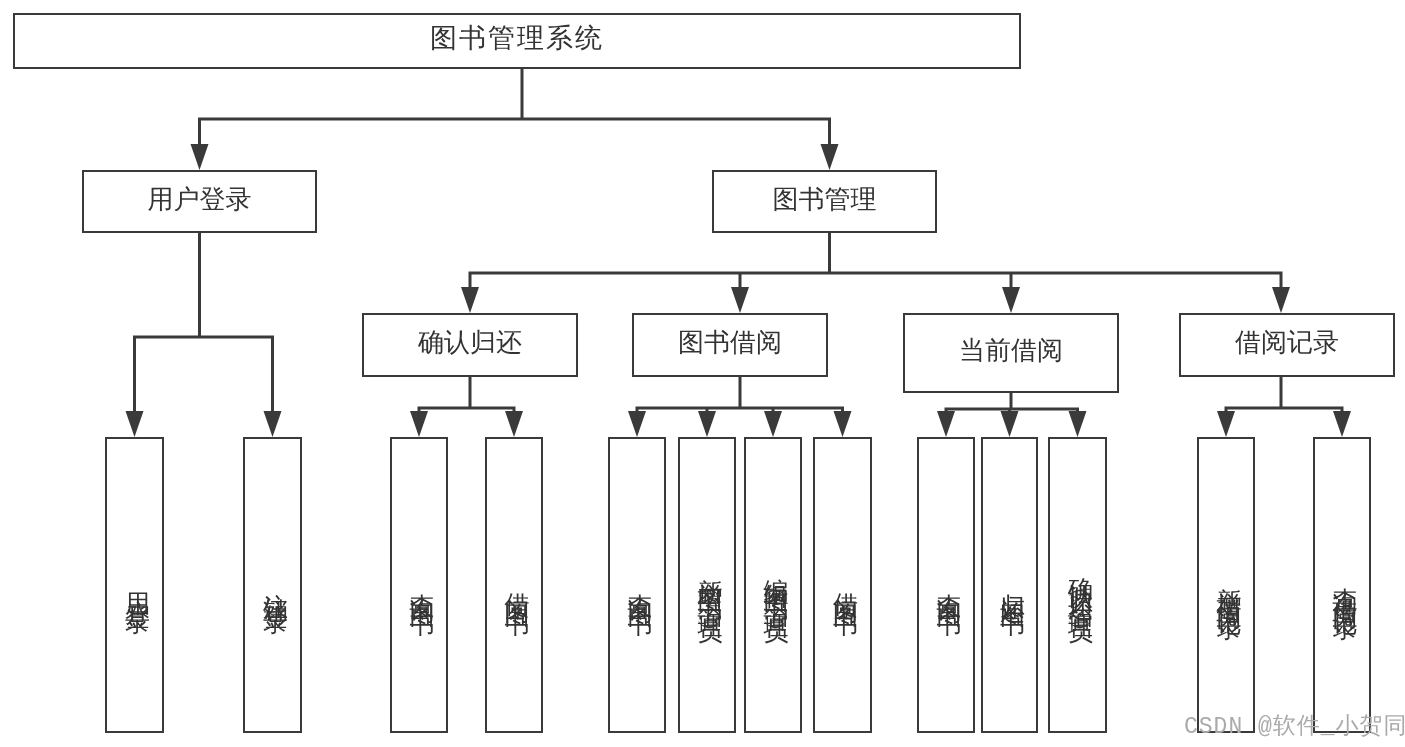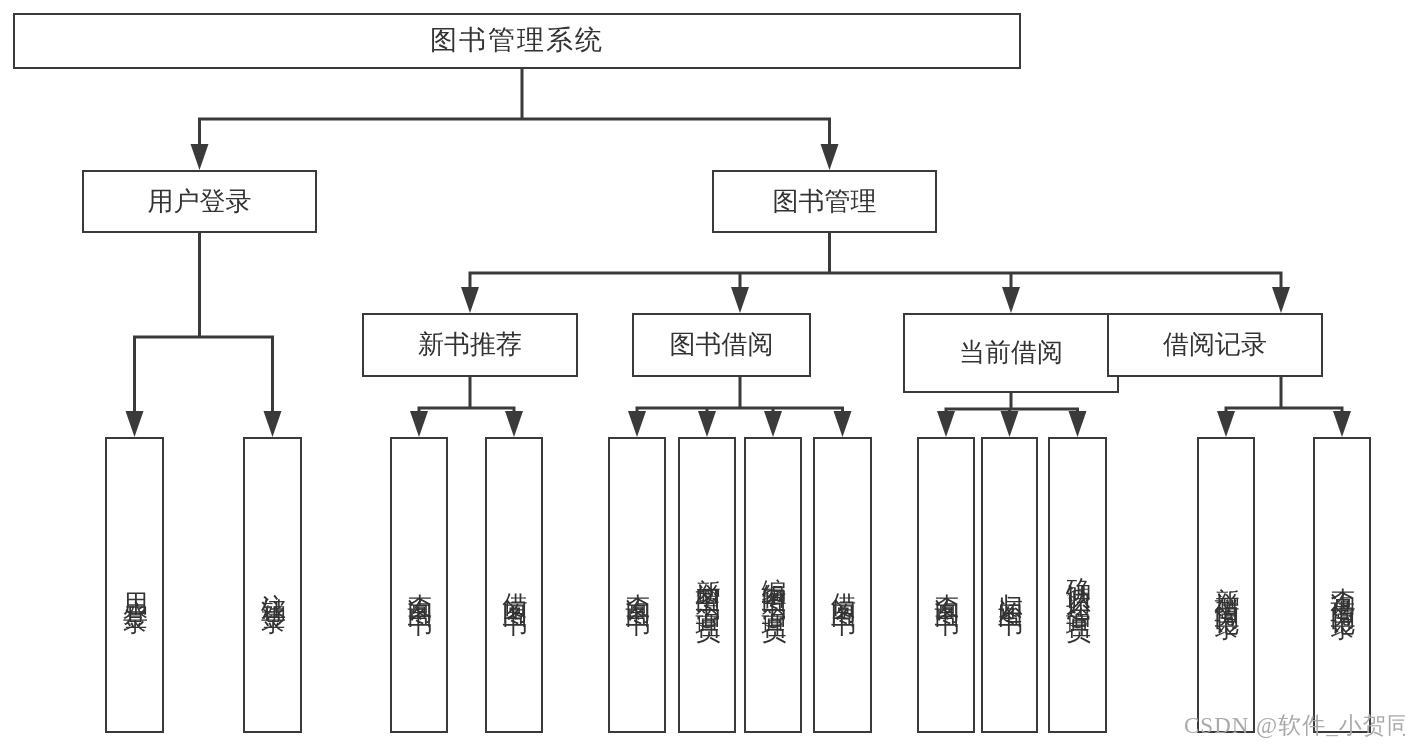"图书管理系统" .stage { font-family: Liberation Serif, serif -> Liberation Mono, monospace }
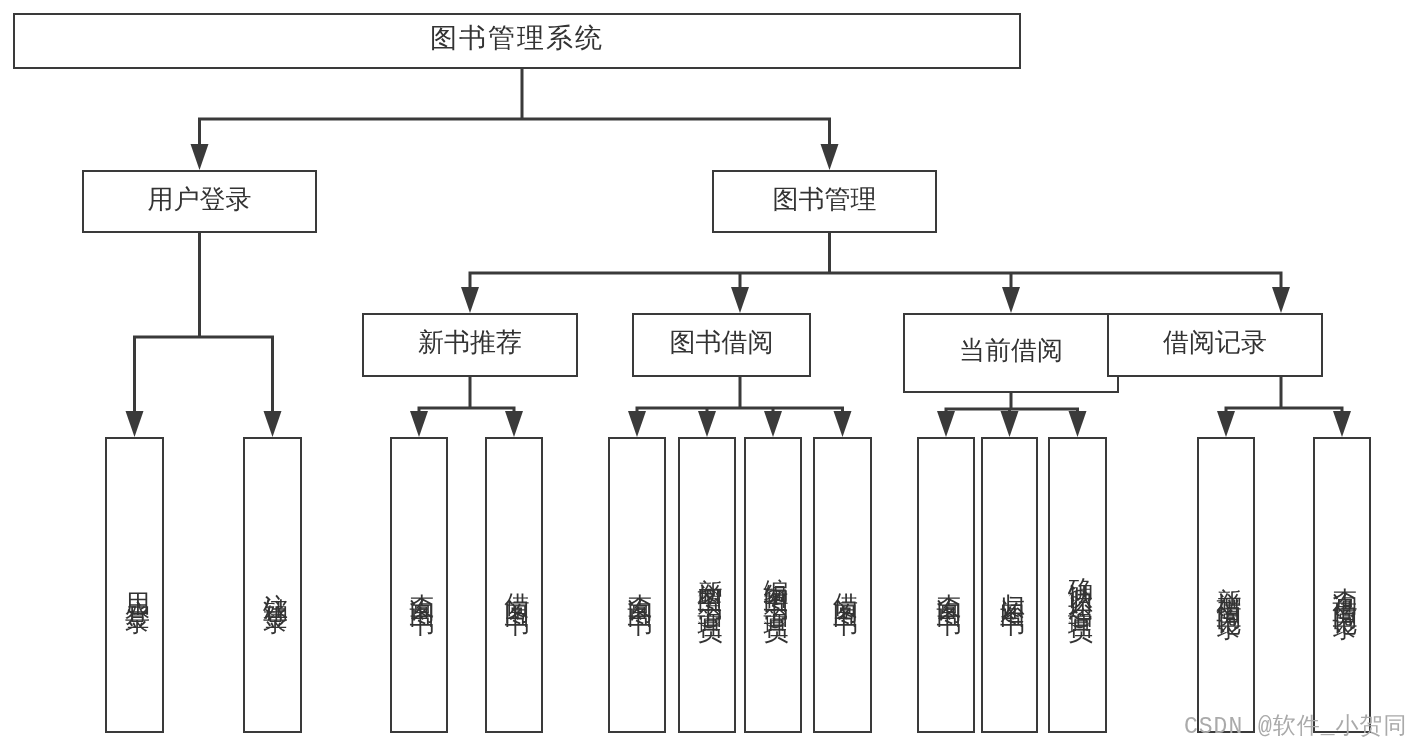"新书推荐" div.box { text: 新书推荐 -> 确认归还 }
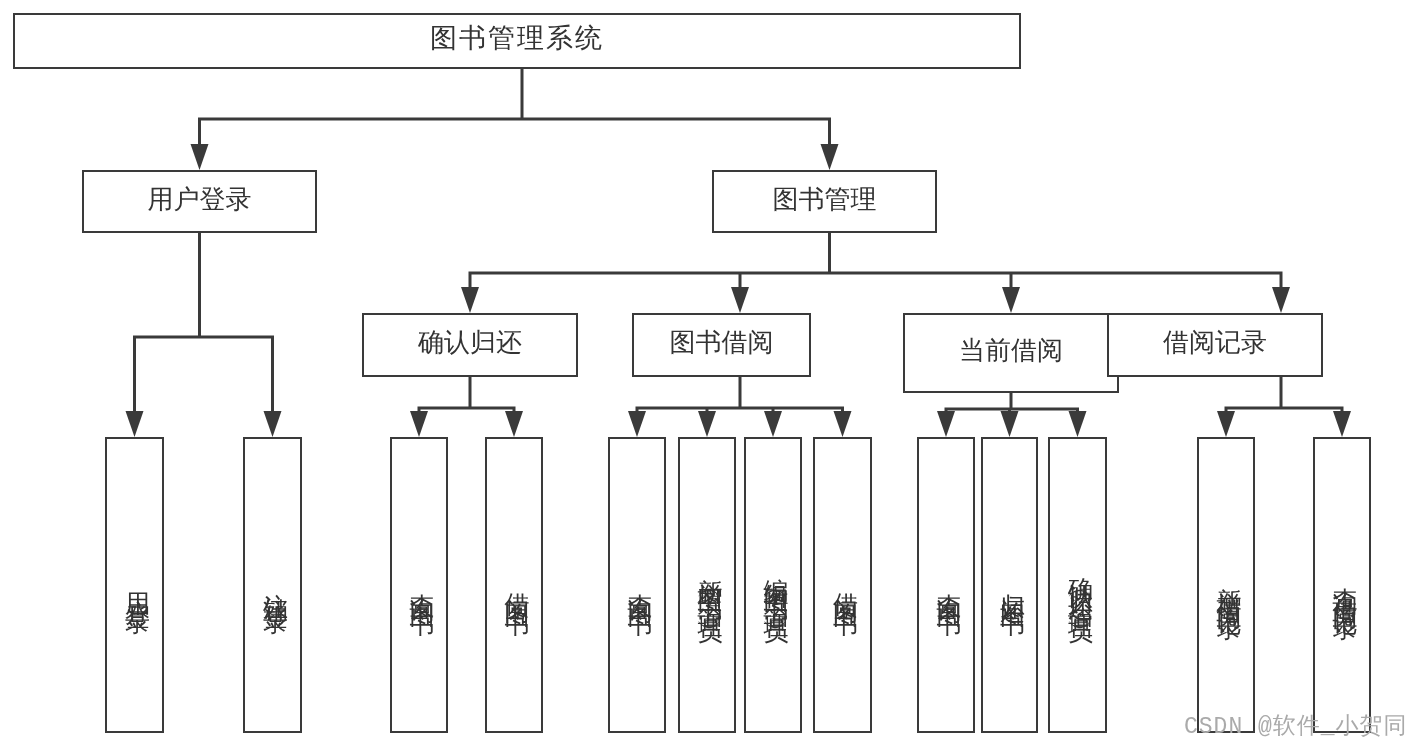"图书借阅" div.box { width: 179px -> 196px }
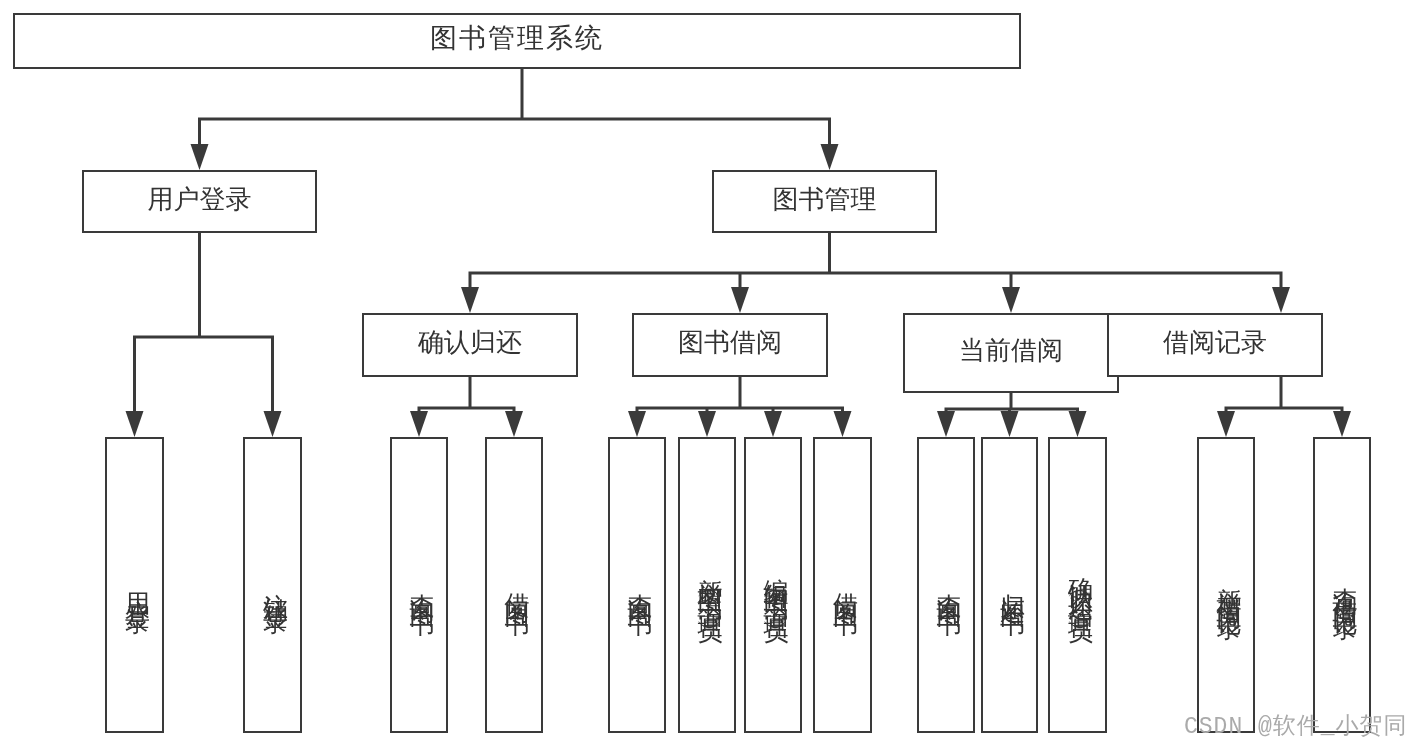"借阅记录" div.box { left: 1107px -> 1179px }
